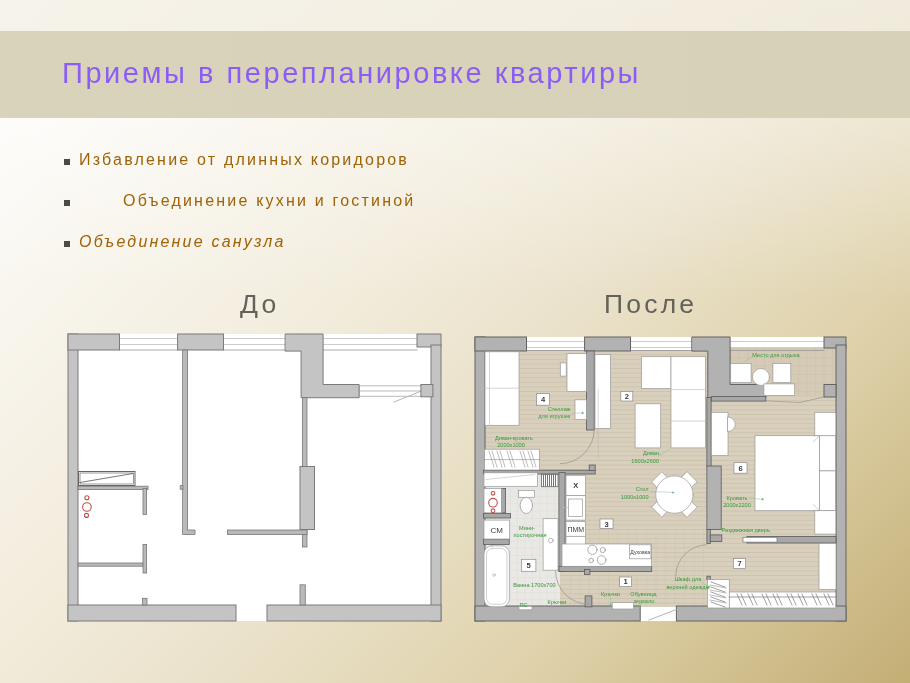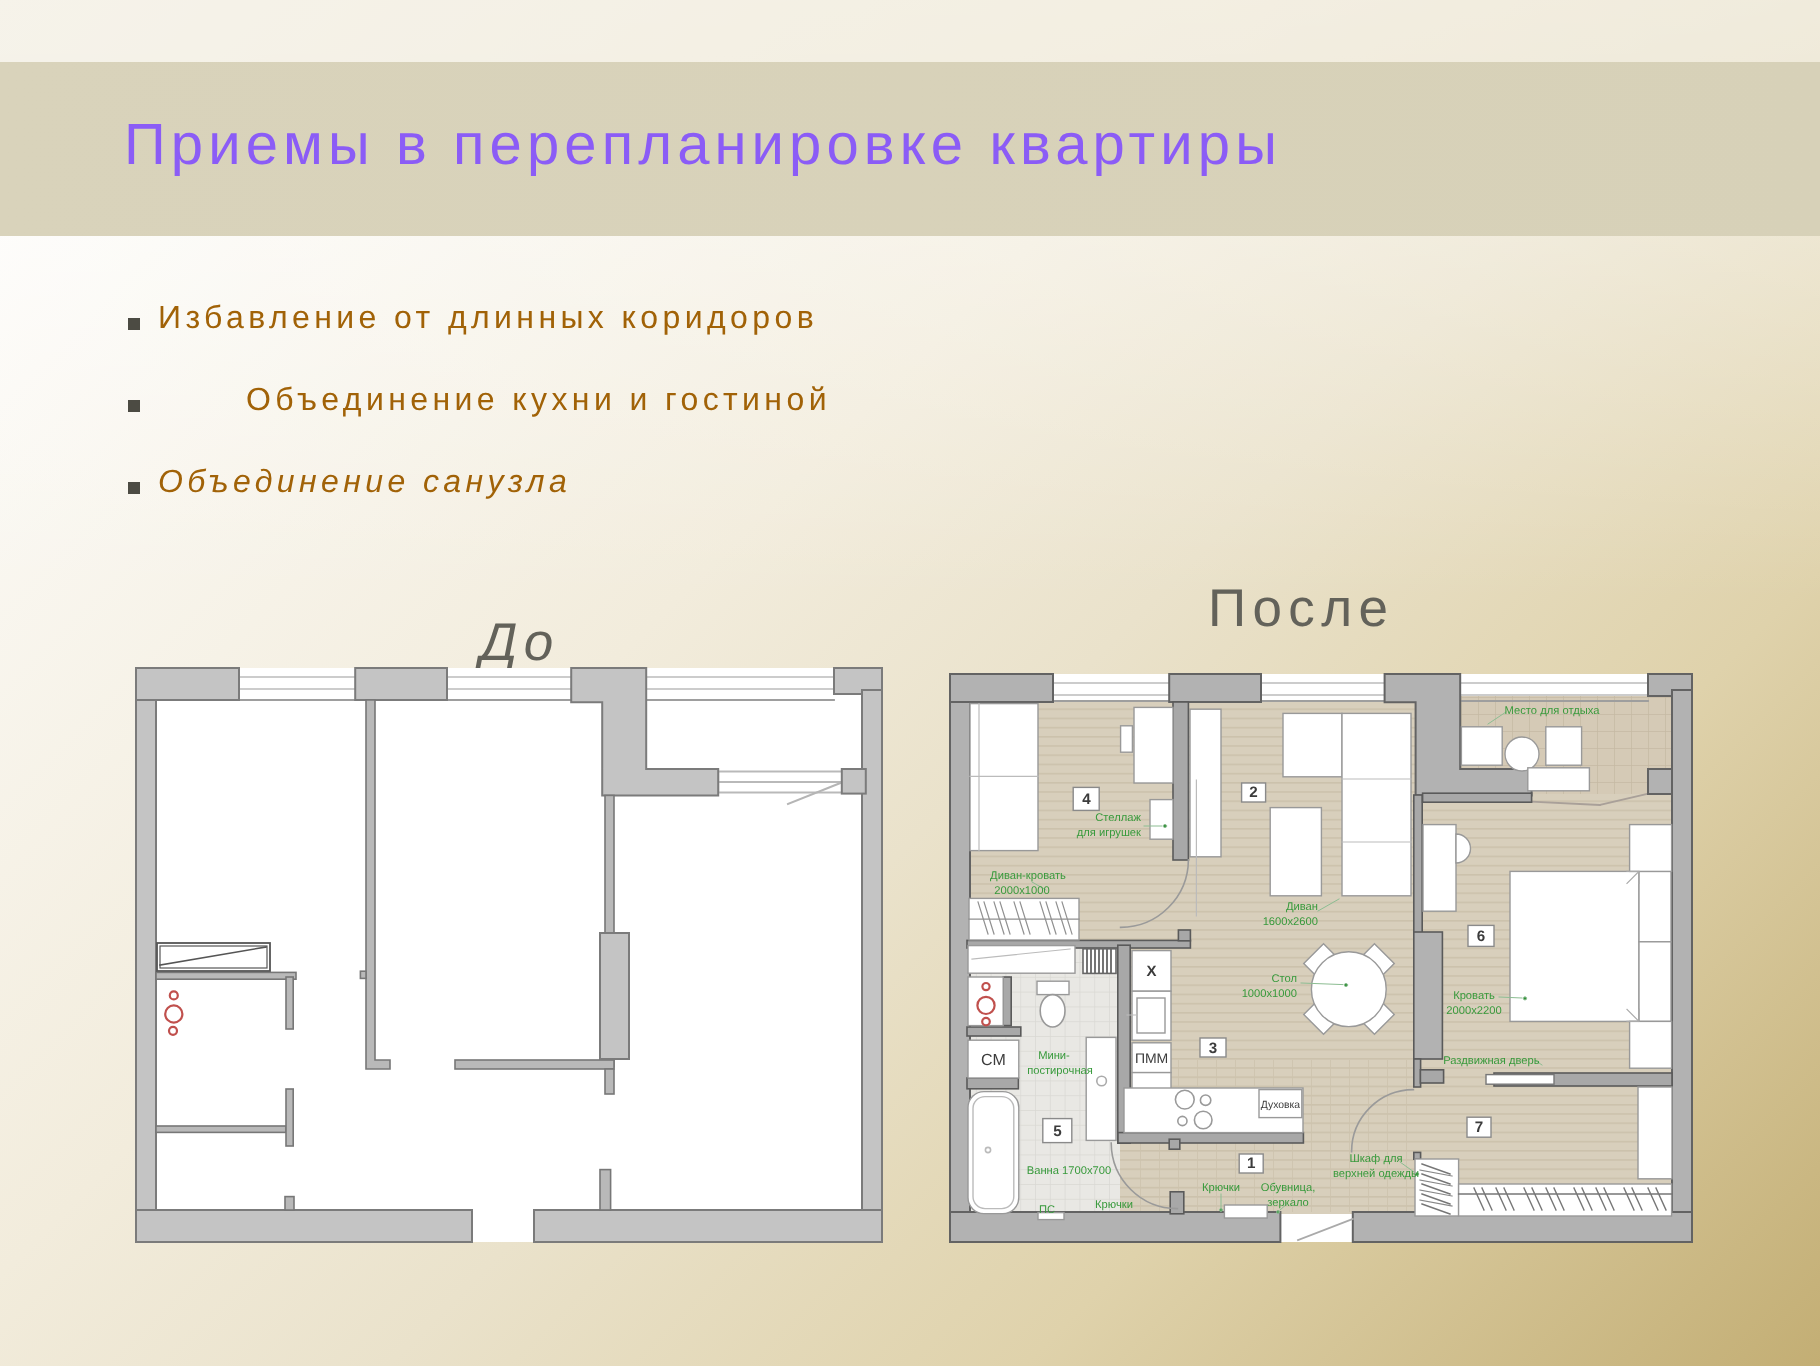"До" div.plabel { font-style: italic -> none; top: 306px -> 289px }
